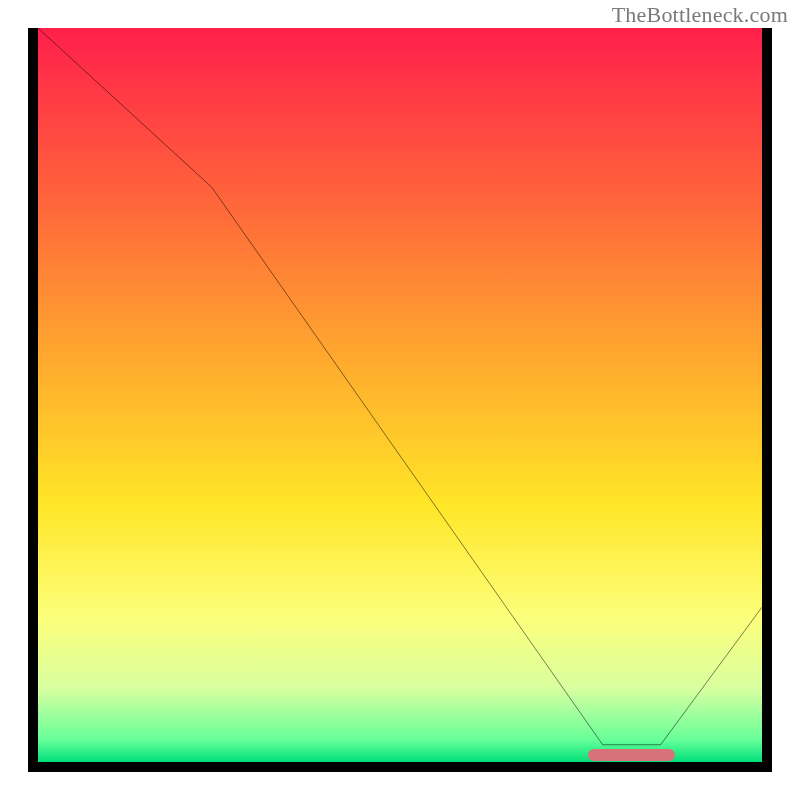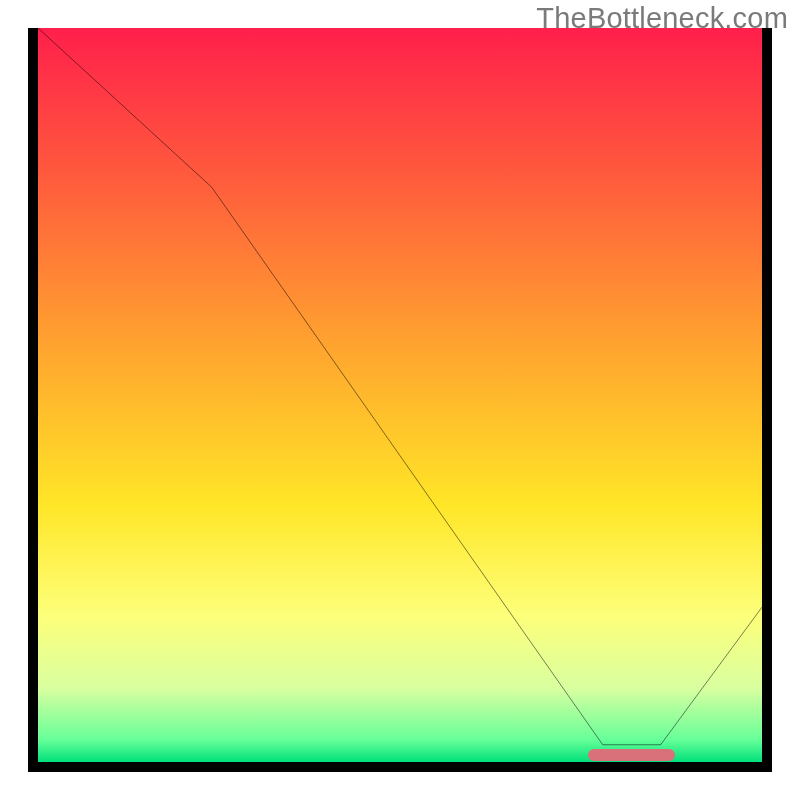"TheBottleneck.com" .watermark { font-family: none -> Liberation Serif, serif; font-size: 29px -> 22px }
